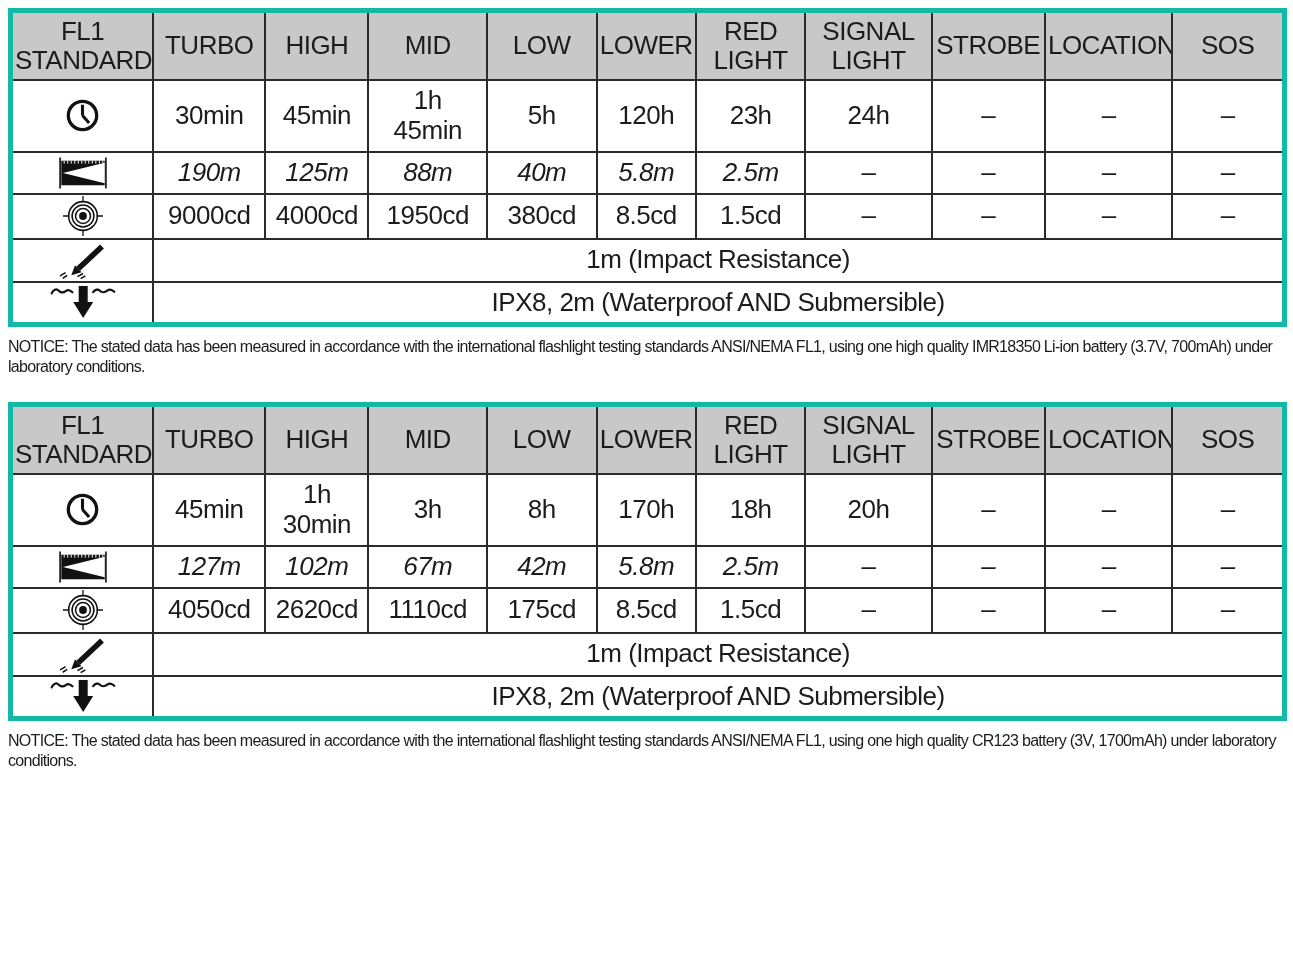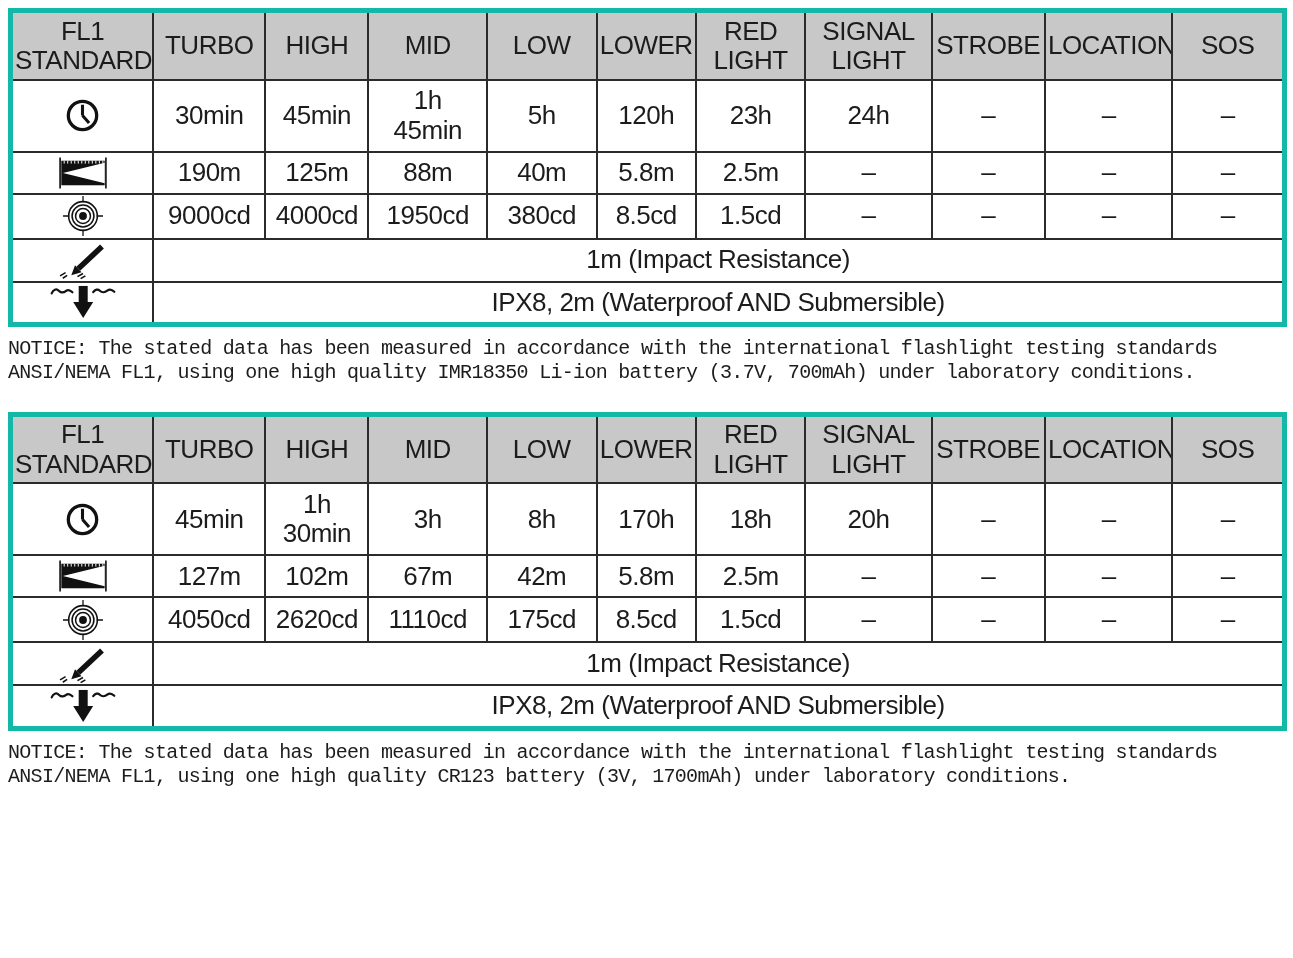"190m" tr.r-beam { font-style: none -> italic }
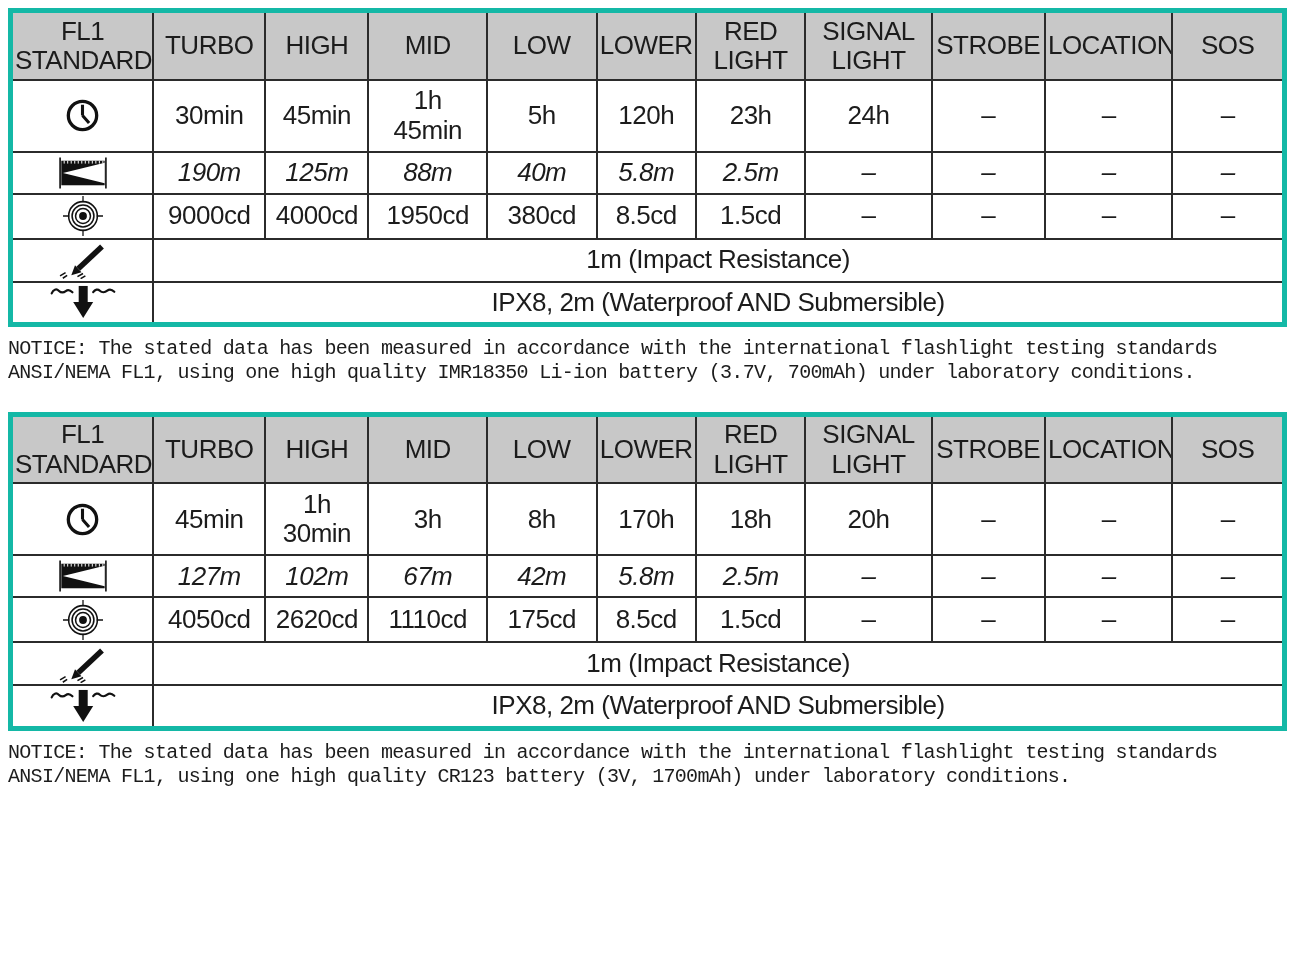"NOTICE: The stated data has" .notice { font-family: Liberation Mono, monospace -> none; font-size: 20px -> 16px }
